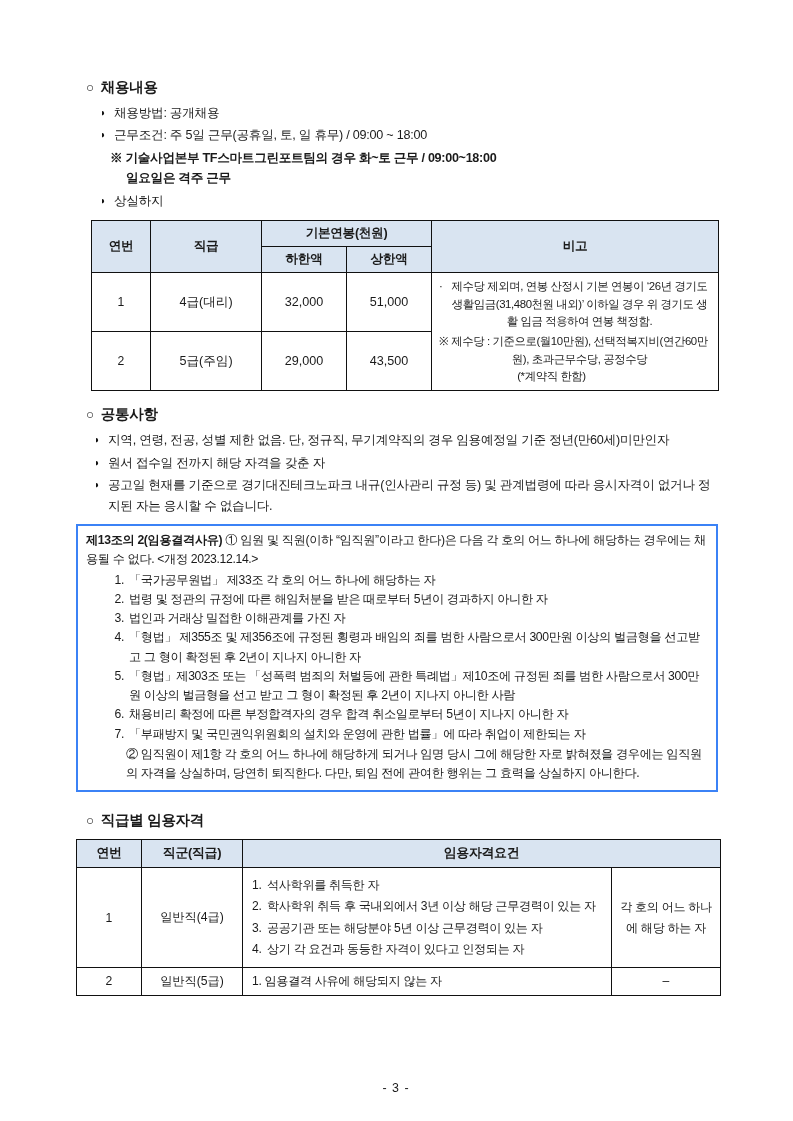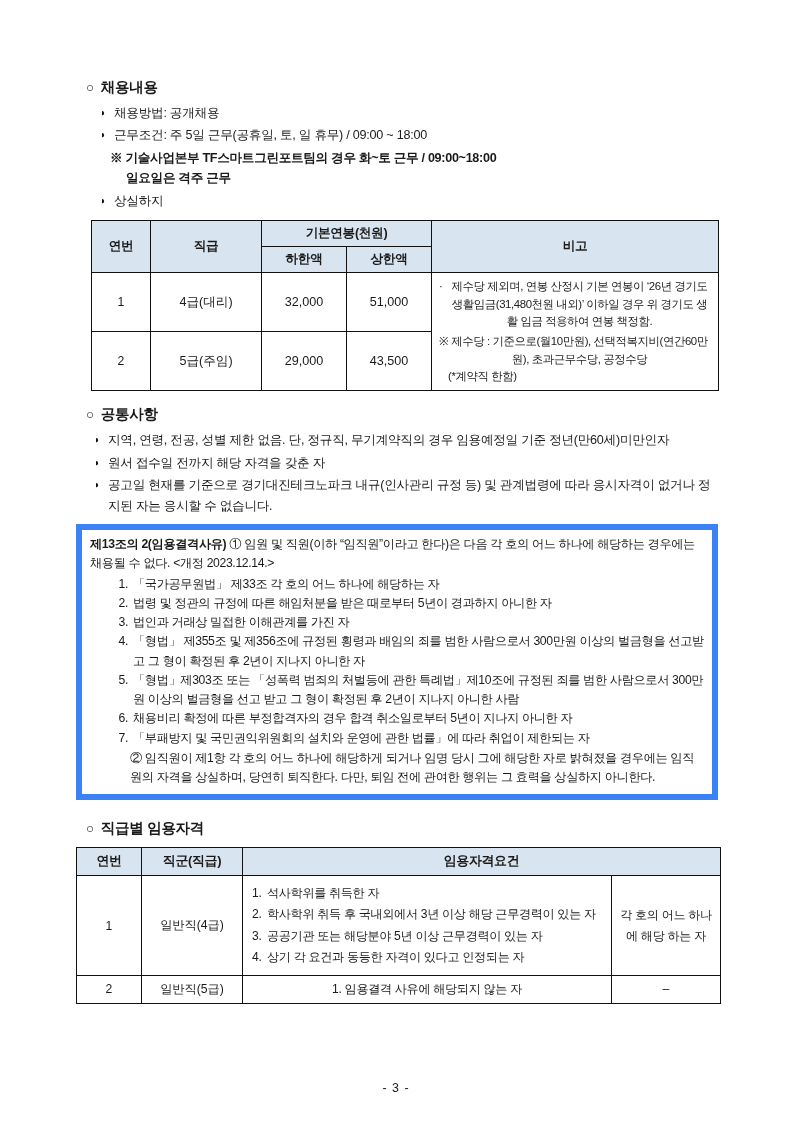"(*계약직 한함)" div.rk-sub { text-align: left -> center }
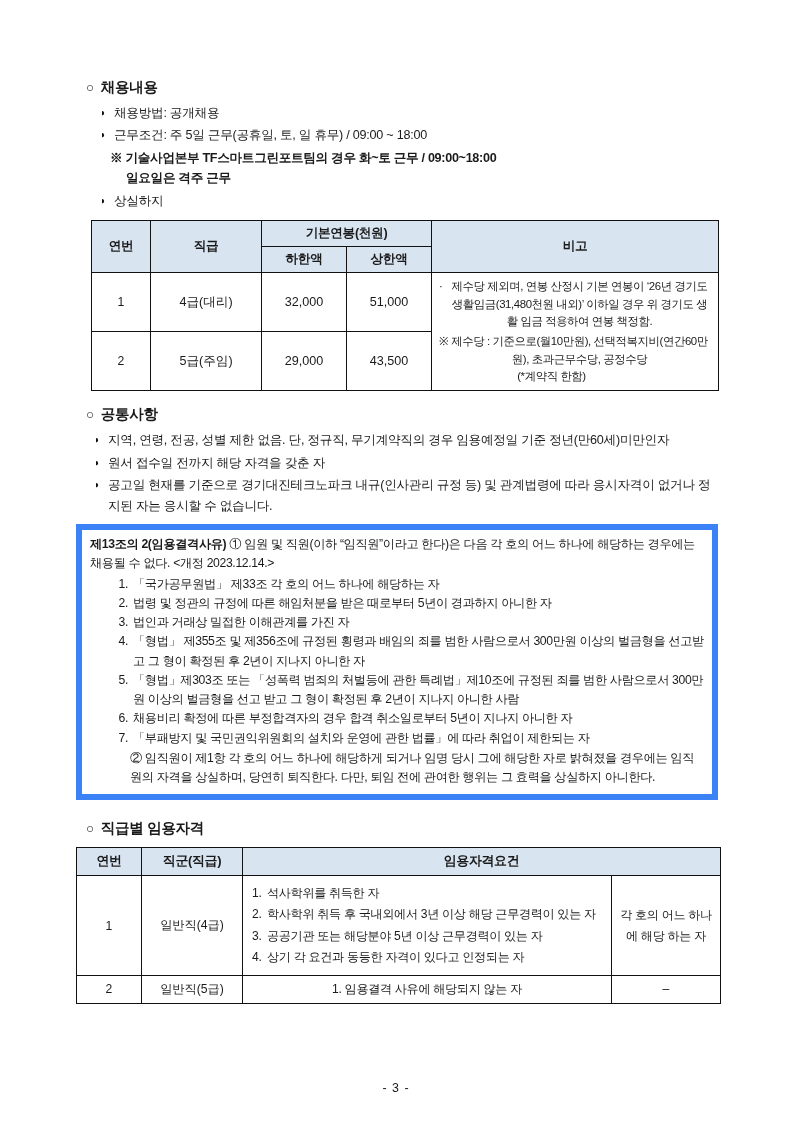"제13조의 2(임용결격사유) ① 임원 및" .lawbox { border: 6px solid #3b82f6 -> 2px solid #3b82f6 }
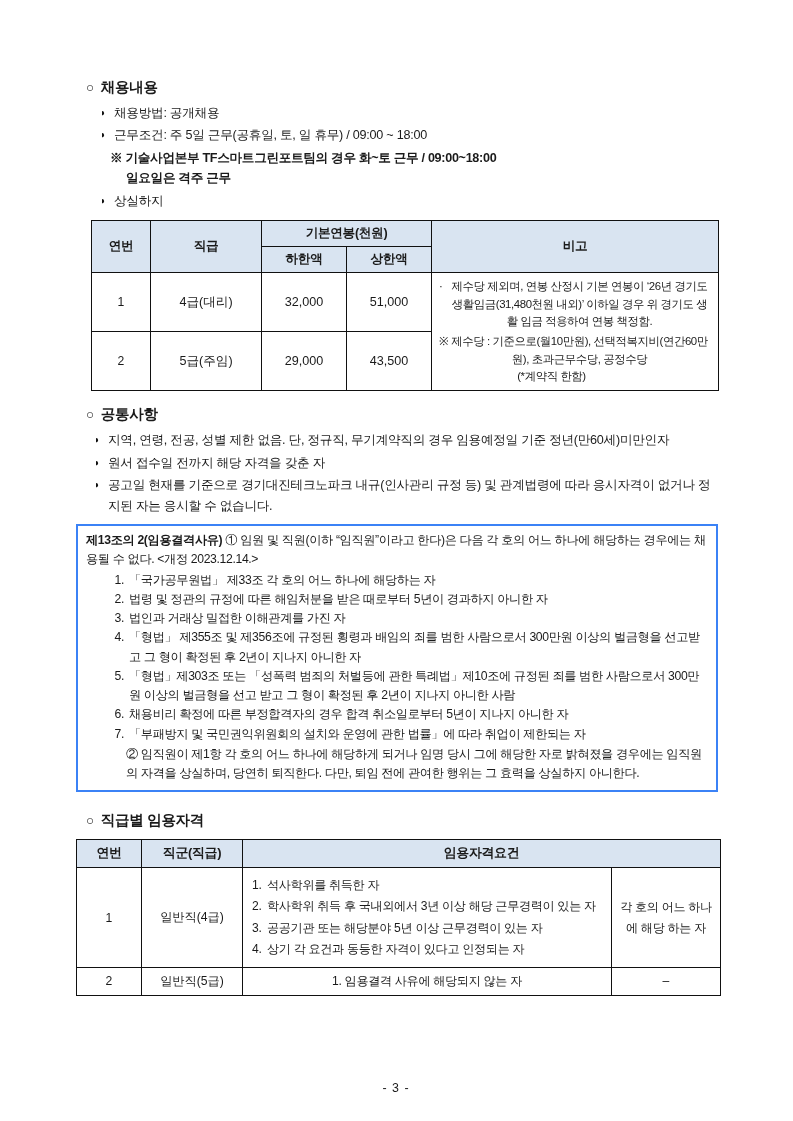"1. 임용결격 사유에 해당되지 않는" table.qual td.single { text-align: center -> left }
